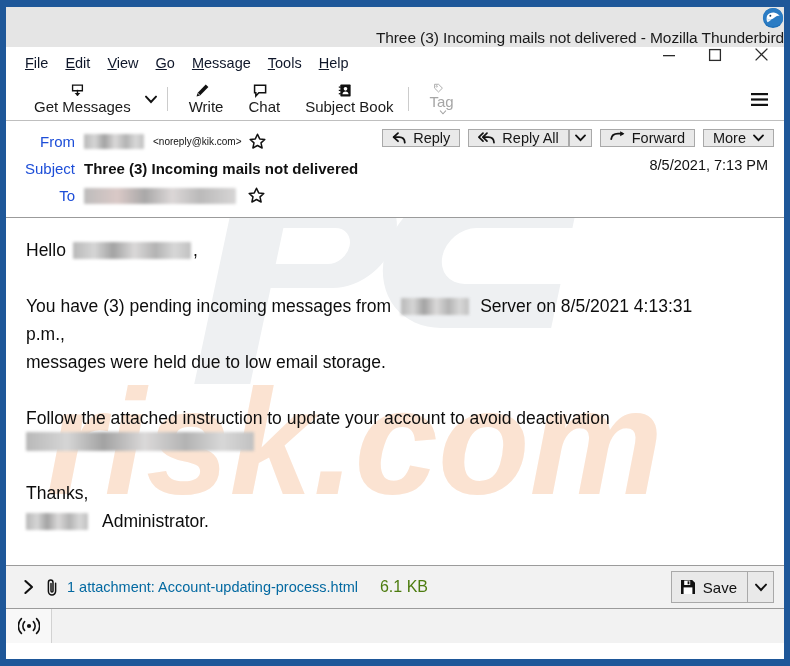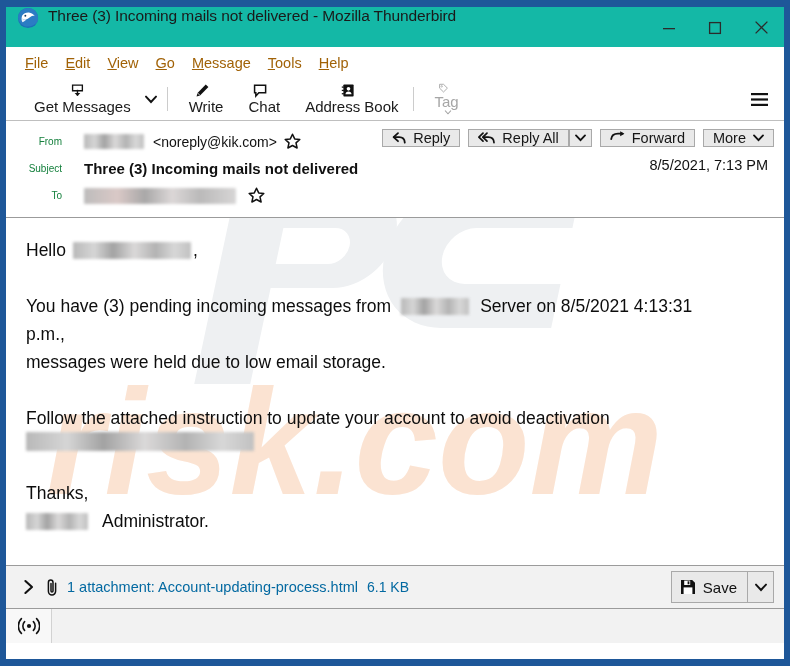"Three (3) Incoming mails not delivered -" #title-bar { align-items: flex-start -> flex-end; background: #14b8a6 -> #e5e5e5; flex-direction: none -> column }
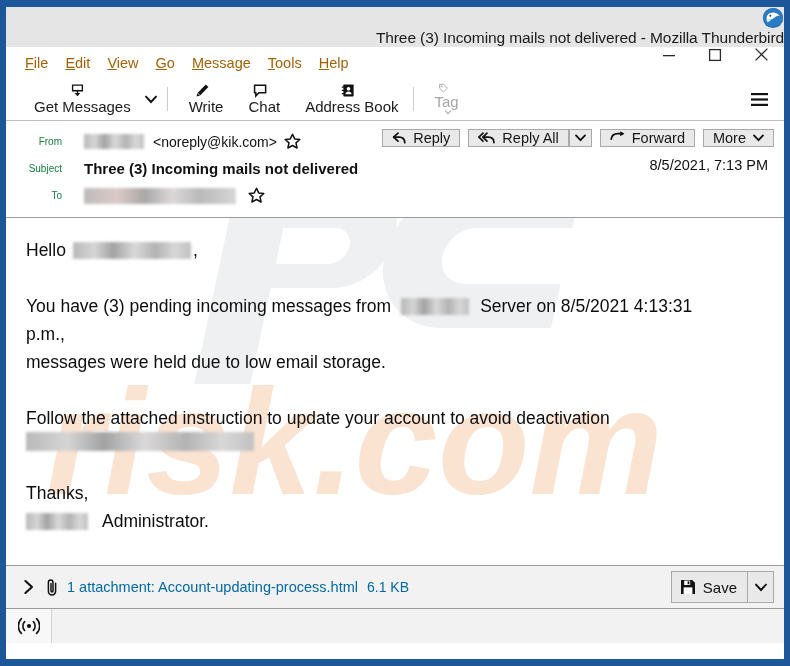"File" .menu-item { color: #a16207 -> #0f172a }
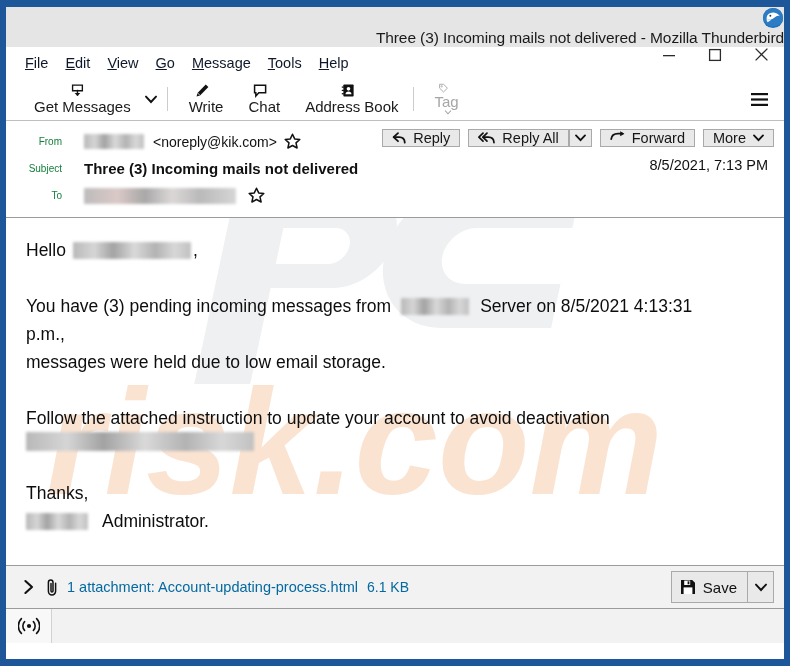"Address Book" span.lbl { text: Address -> Subject }
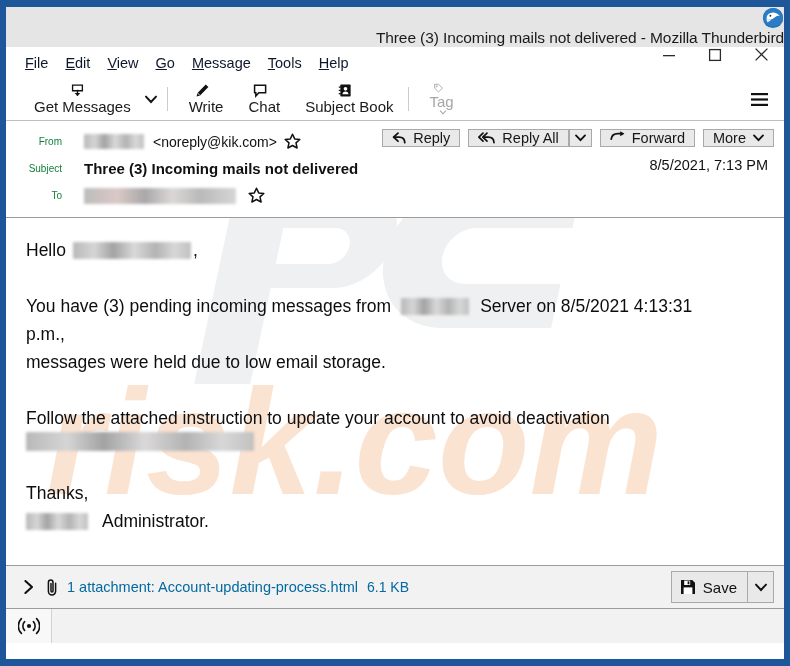"From" .hdr-label { color: #15803d -> #1d4ed8; font-size: 10px -> 15px; padding-right: 22px -> 9px }
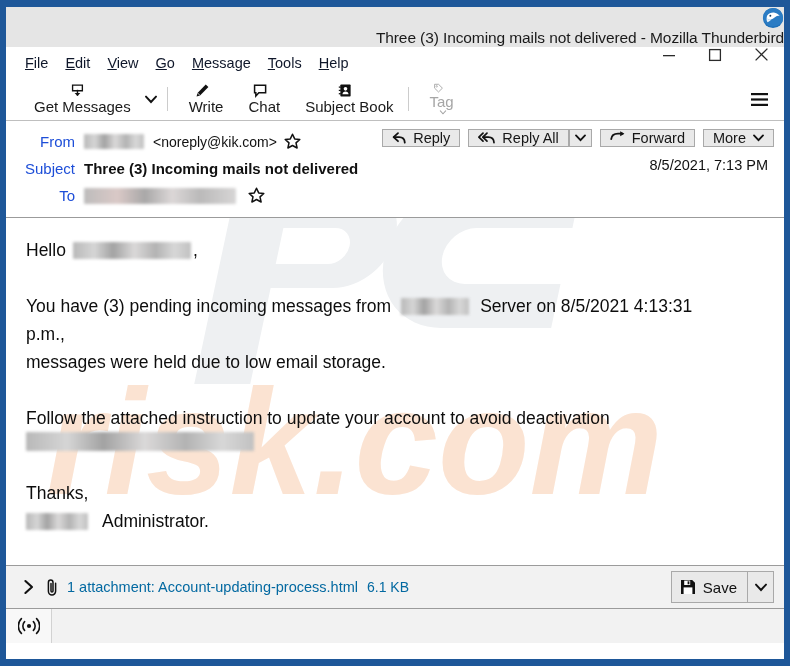"<noreply@kik.com>" .hdr-value { font-size: 14px -> 10px }
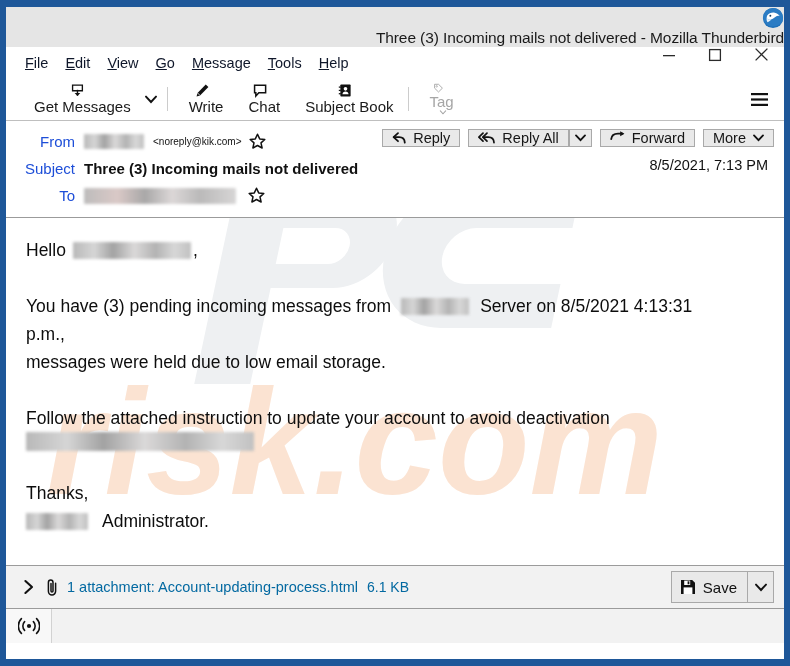"6.1 KB" #attach-size { color: #0369a1 -> #4d7c0f; font-size: 14px -> 16px; margin-left: 9px -> 22px }
